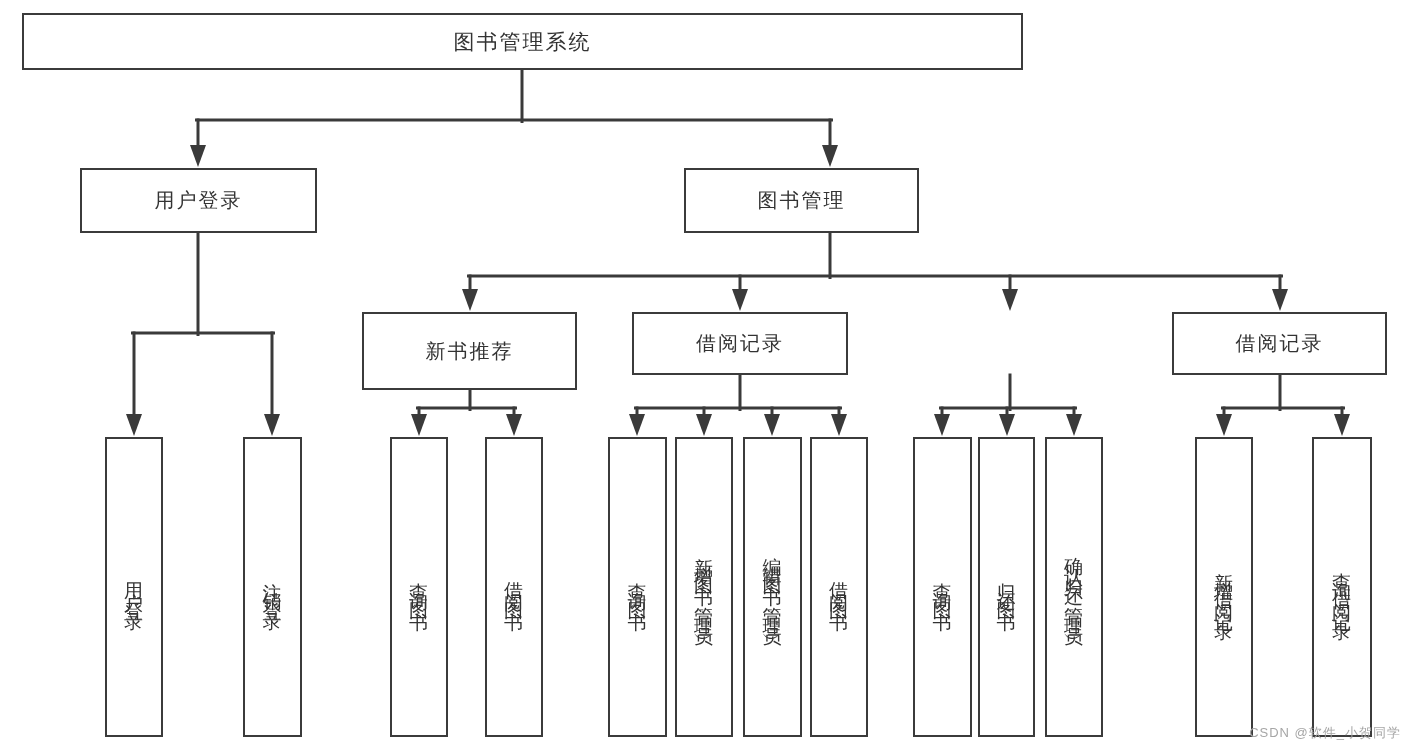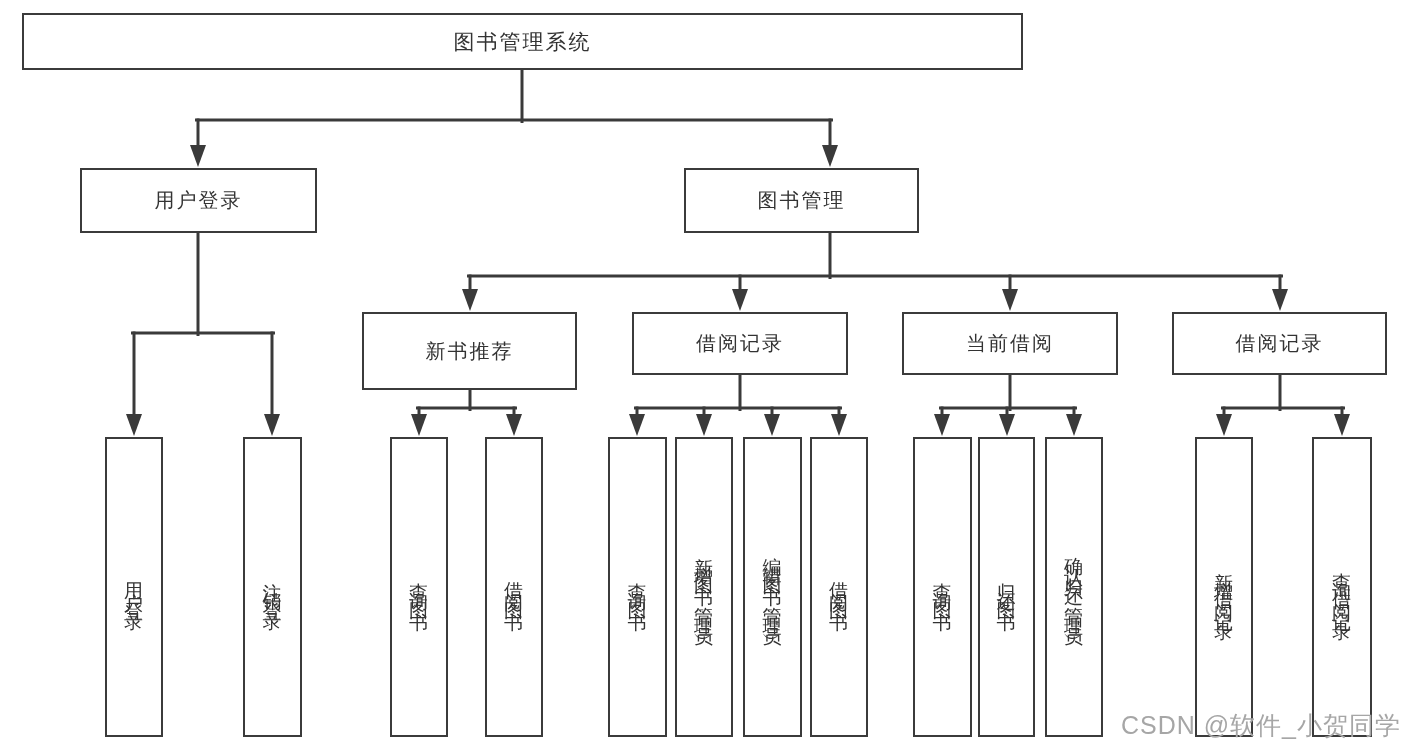"当前借阅" div.box { html: <div>当前借阅</div> -> none }
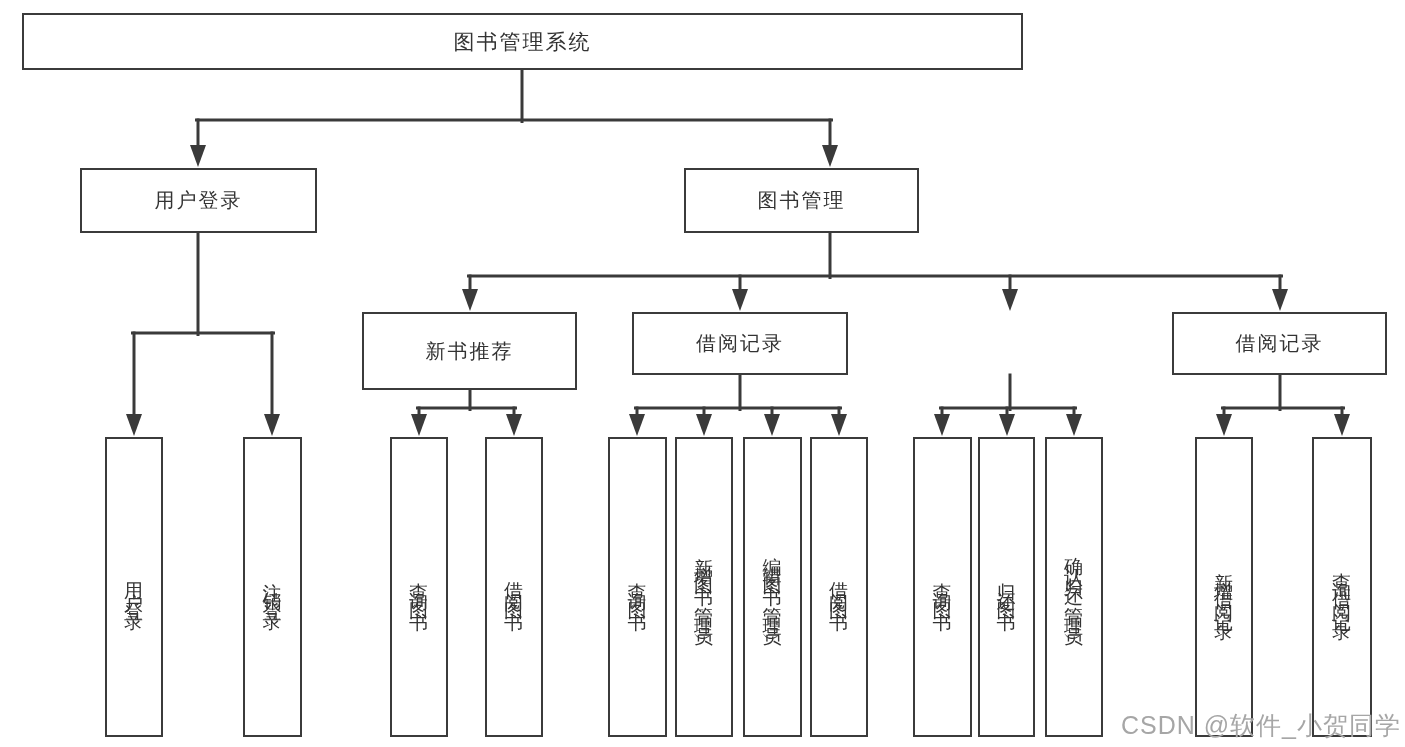"CSDN @软件_小贺同学" .watermark { font-size: 25px -> 13px }
